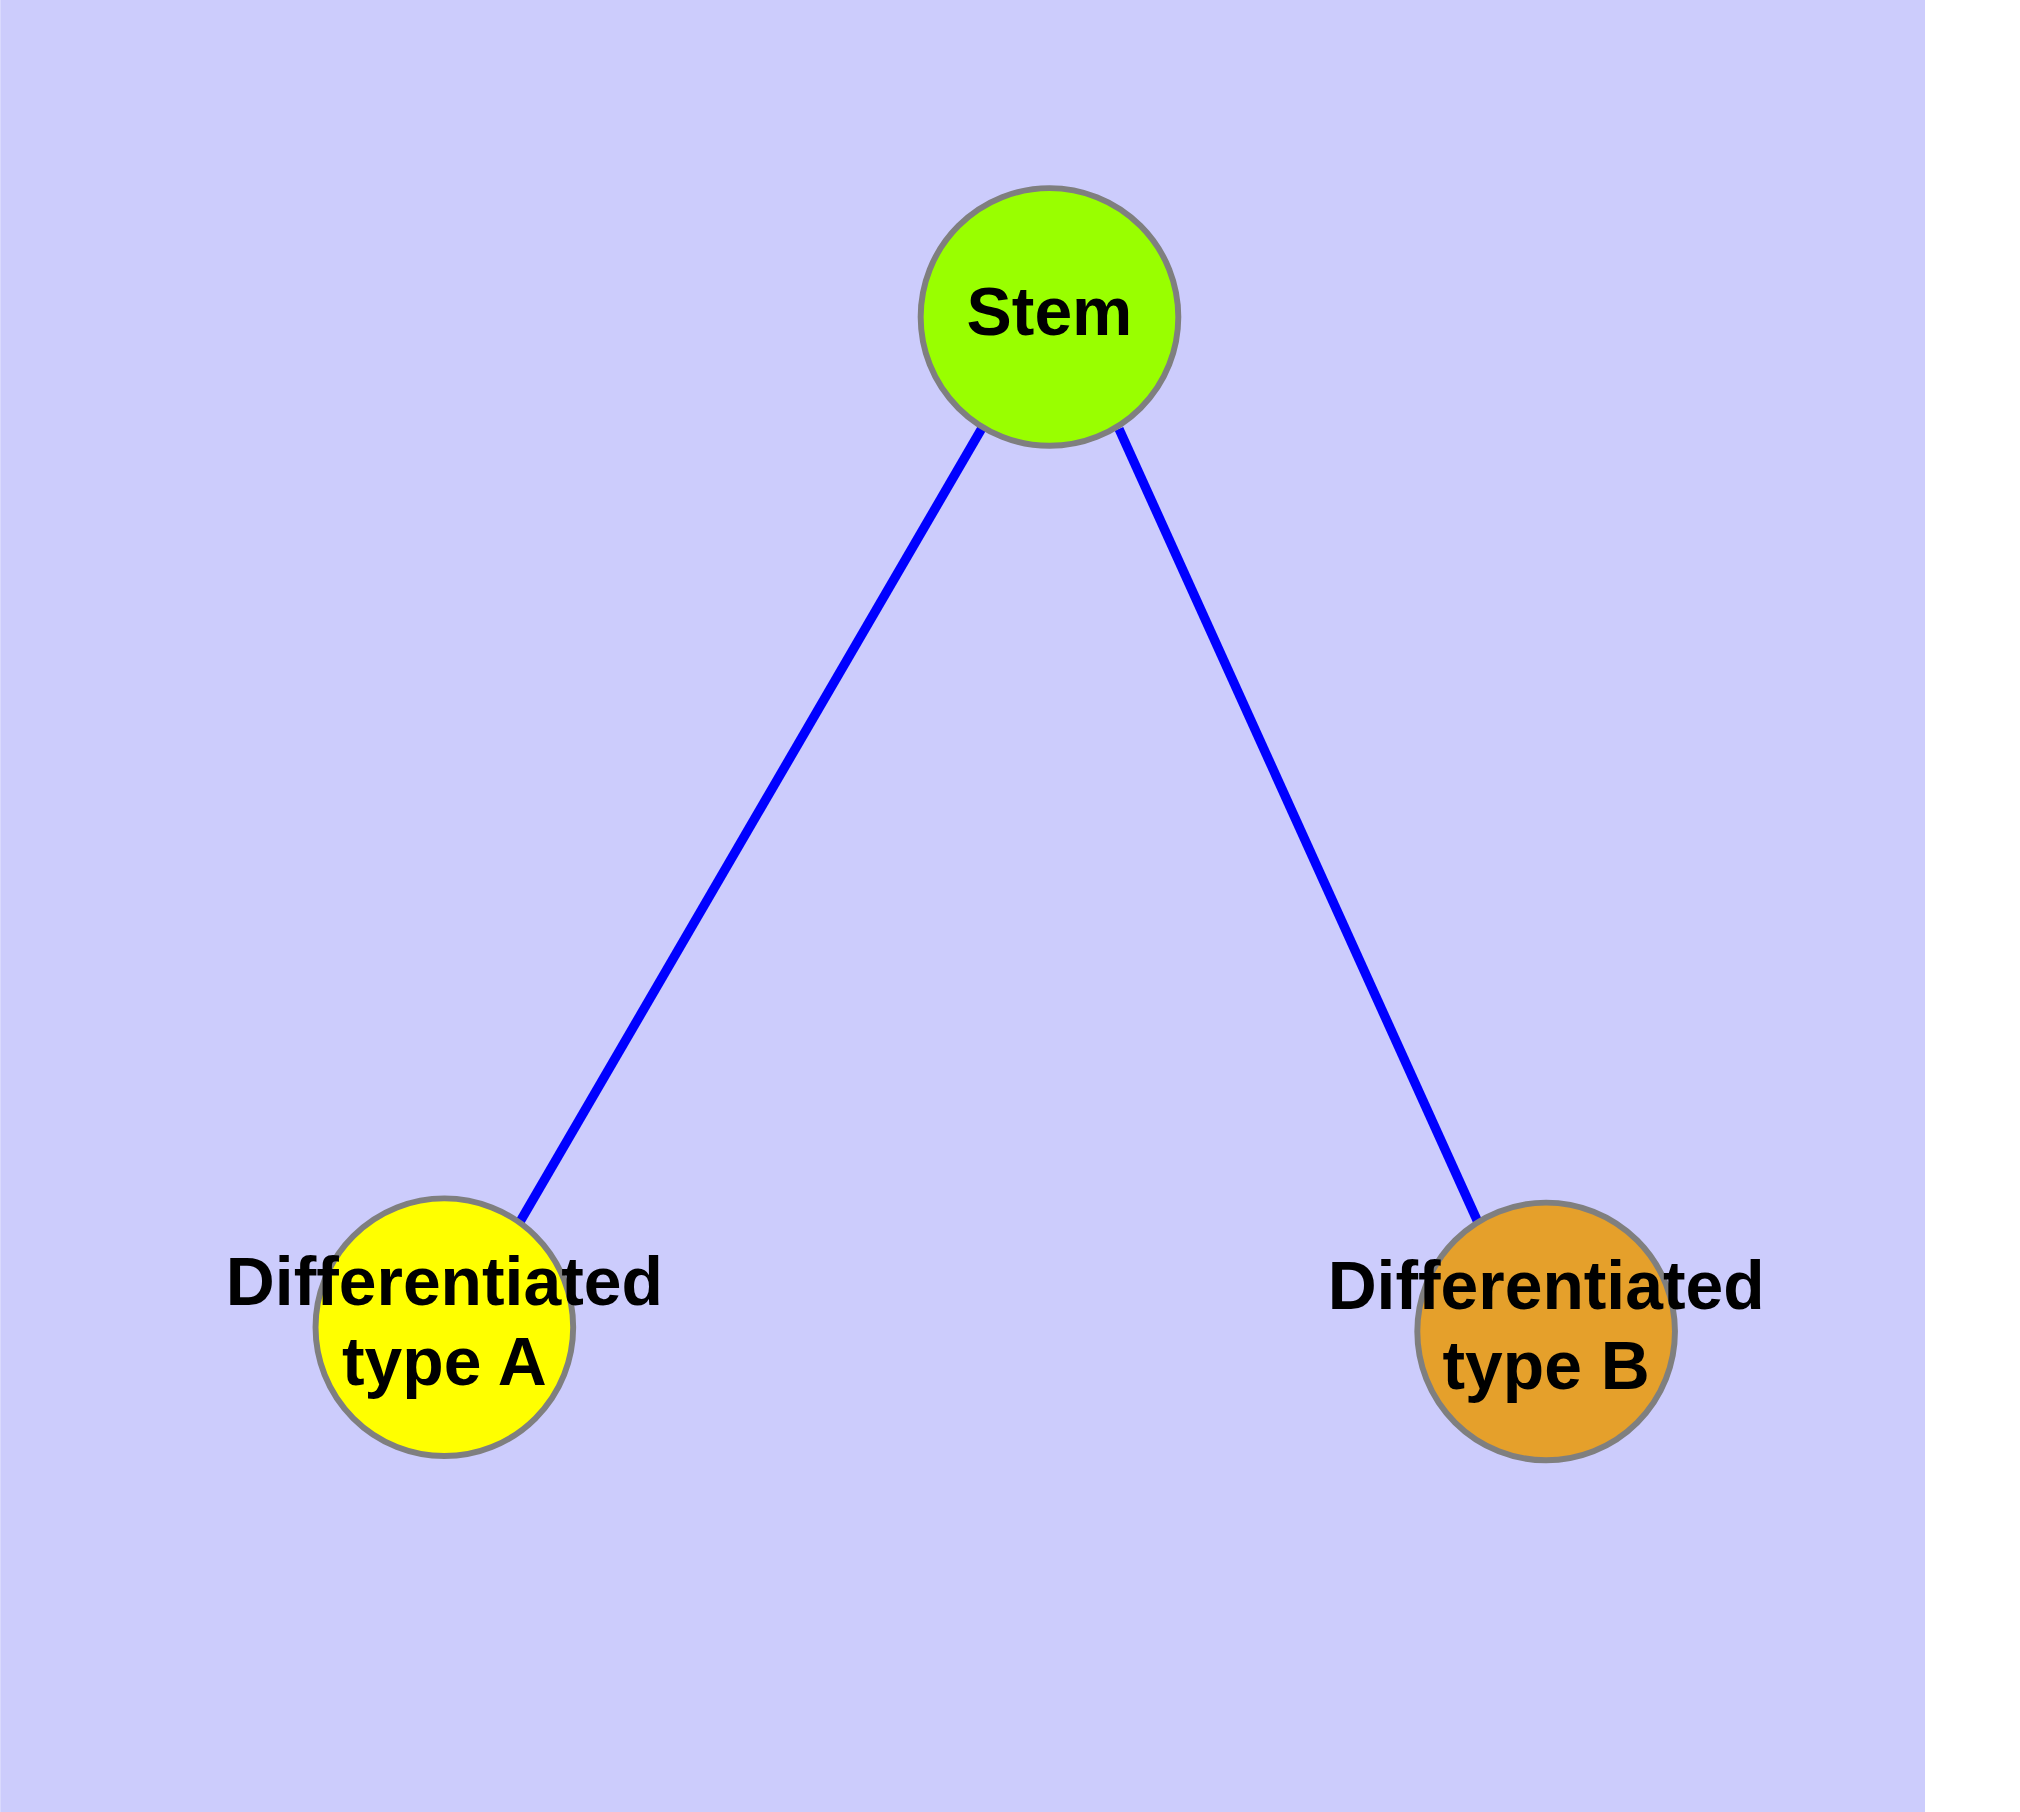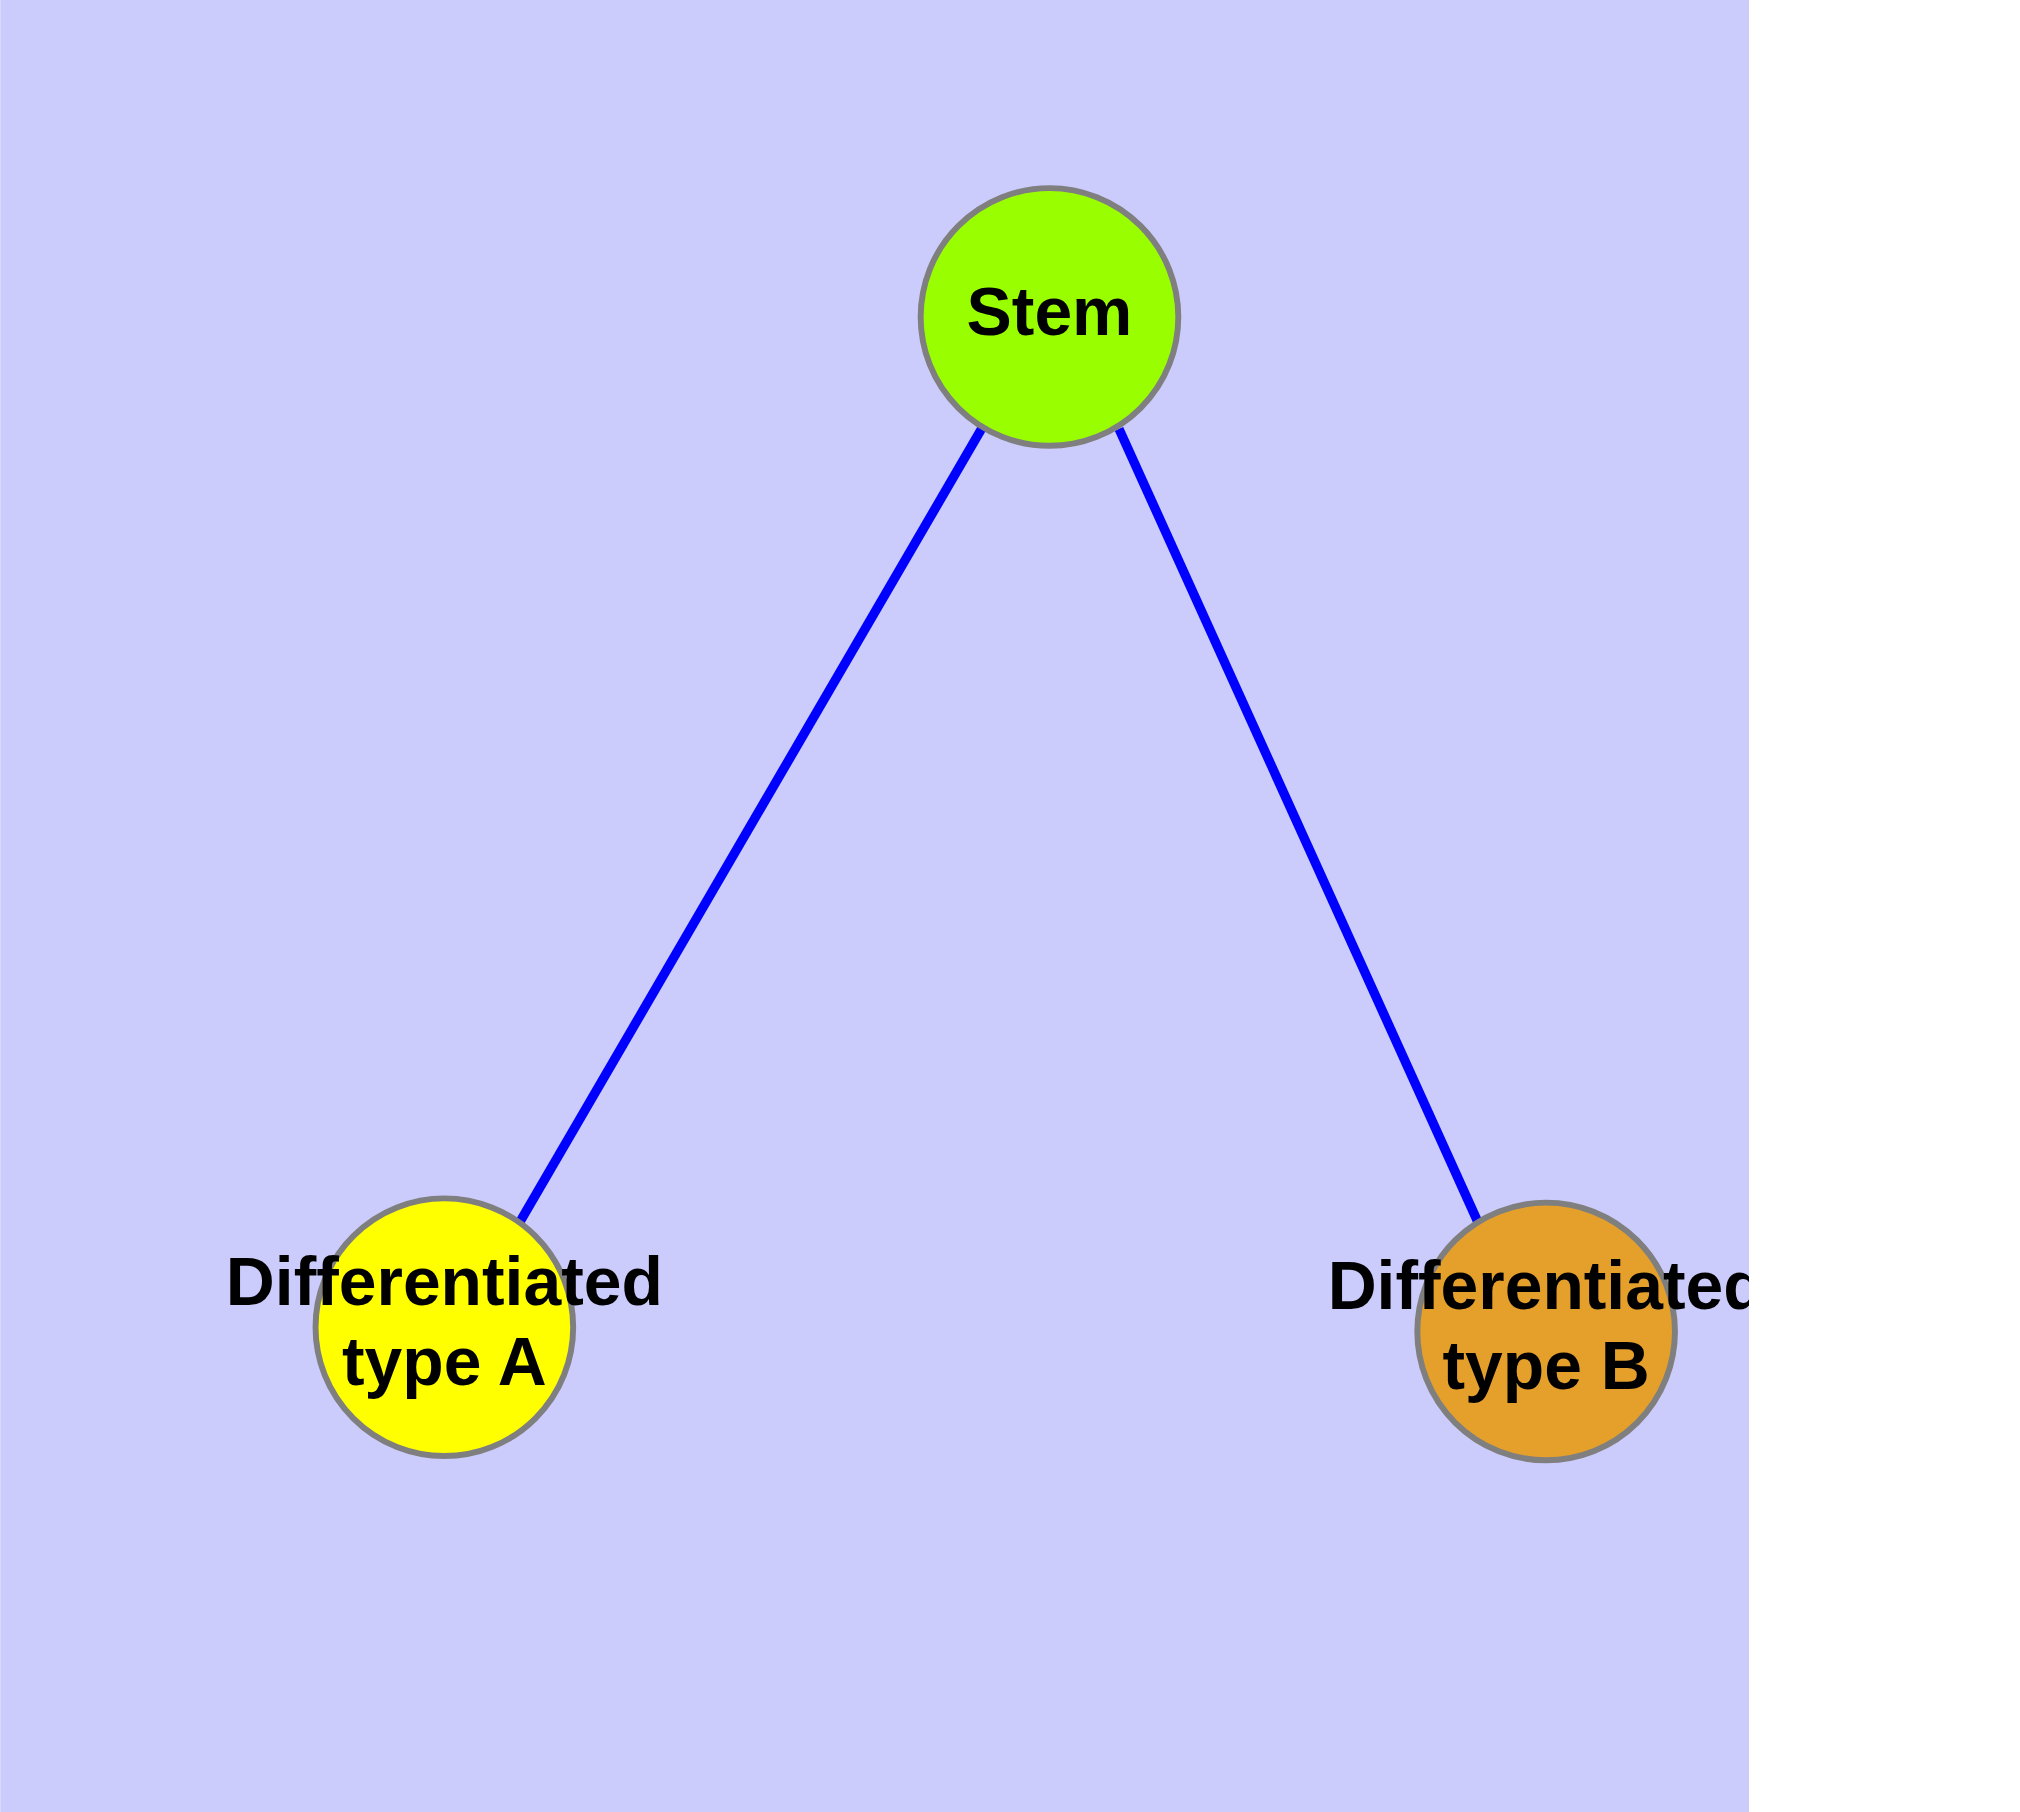"Stem" div { width: 1749px -> 1925px }
